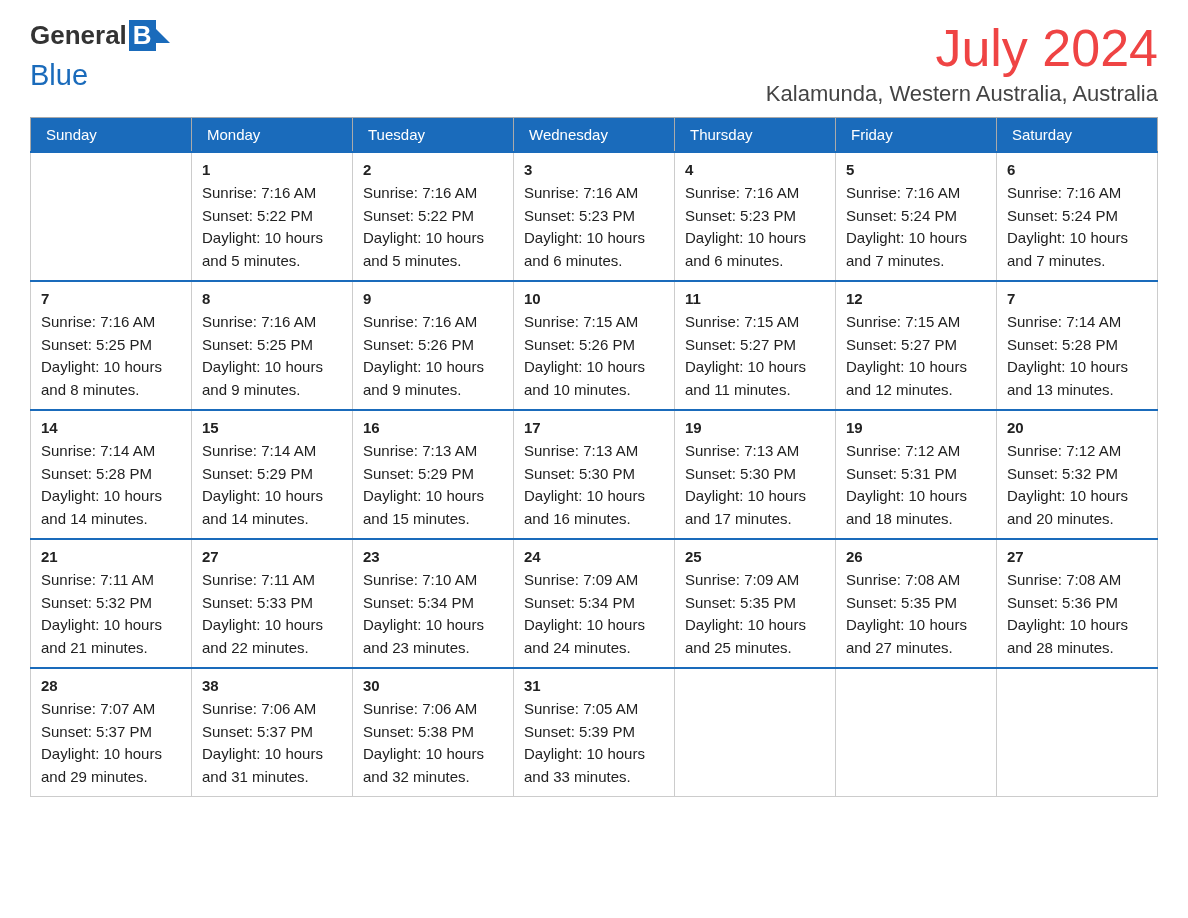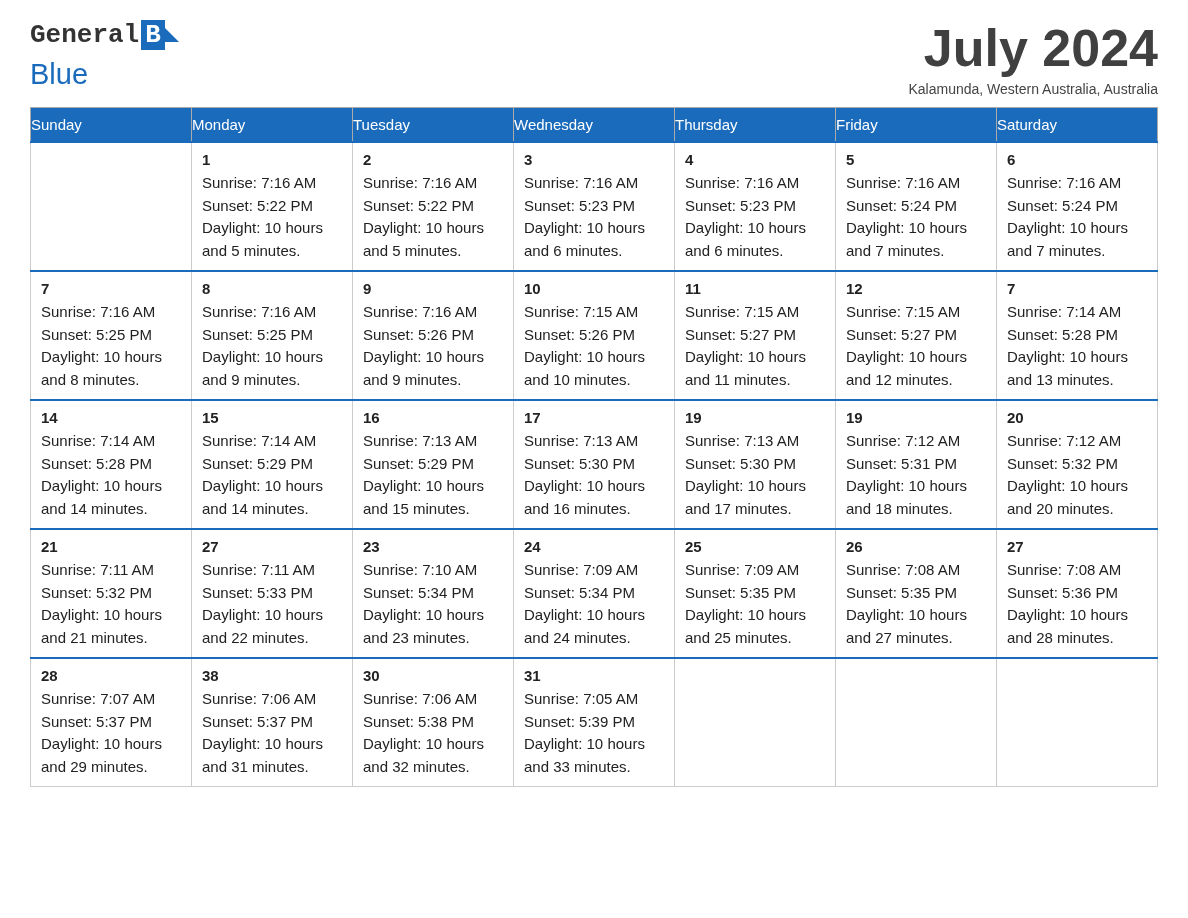"General" .logo-text { font-family: Liberation Mono, monospace -> none }
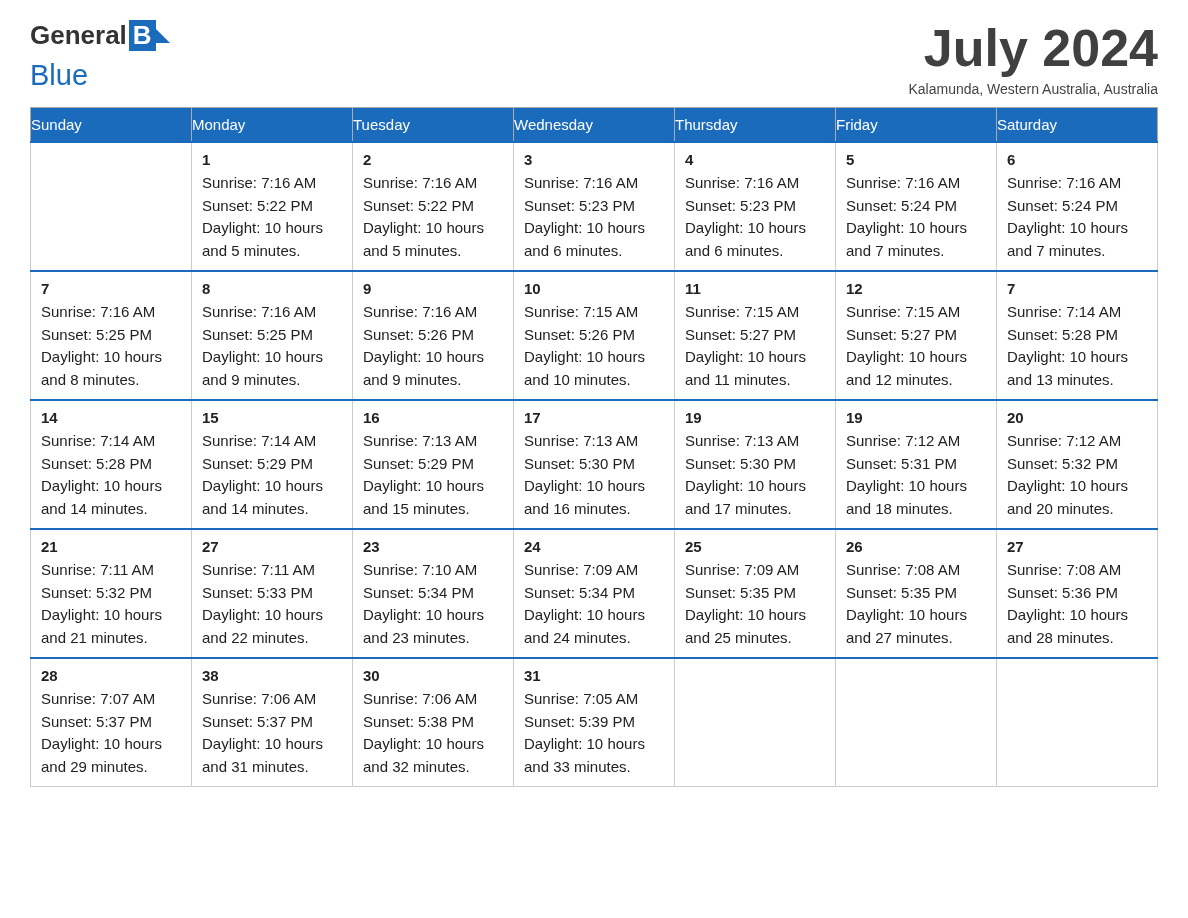"July 2024" .month-year { color: #404040 -> #ef4444; font-weight: 700 -> 400 }
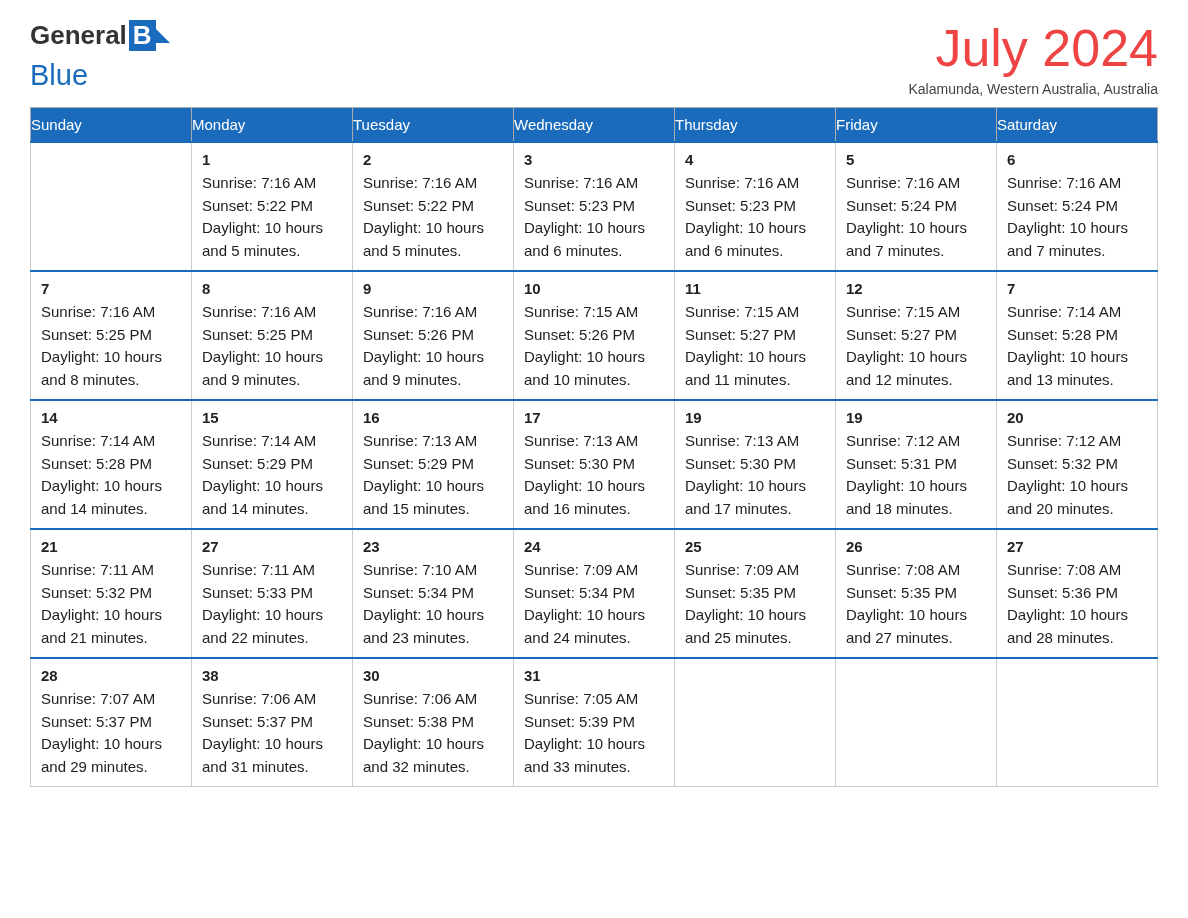"Kalamunda, Western Australia, Australia" .location { font-size: 14px -> 22px }
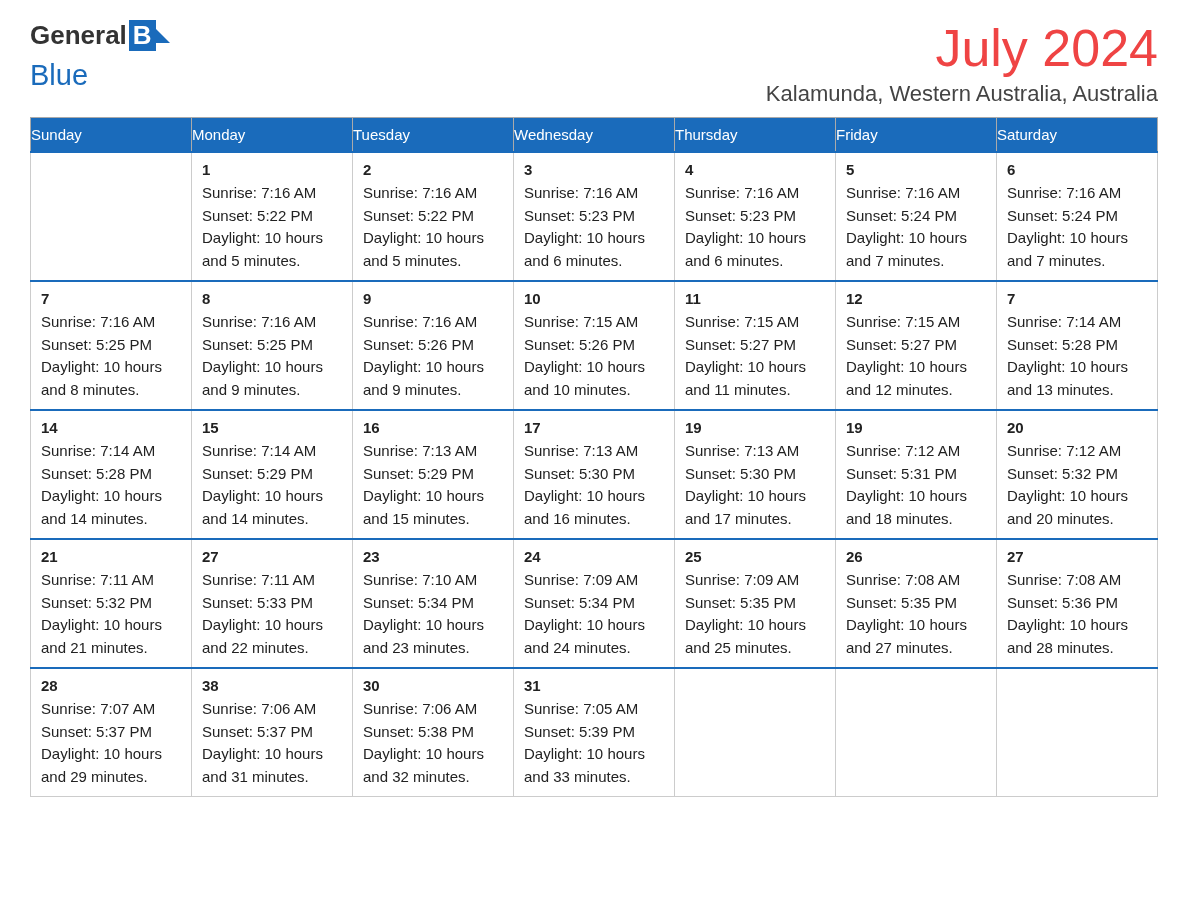"Sunday" .calendar th { padding: 8px 0 -> 8px 15px }
